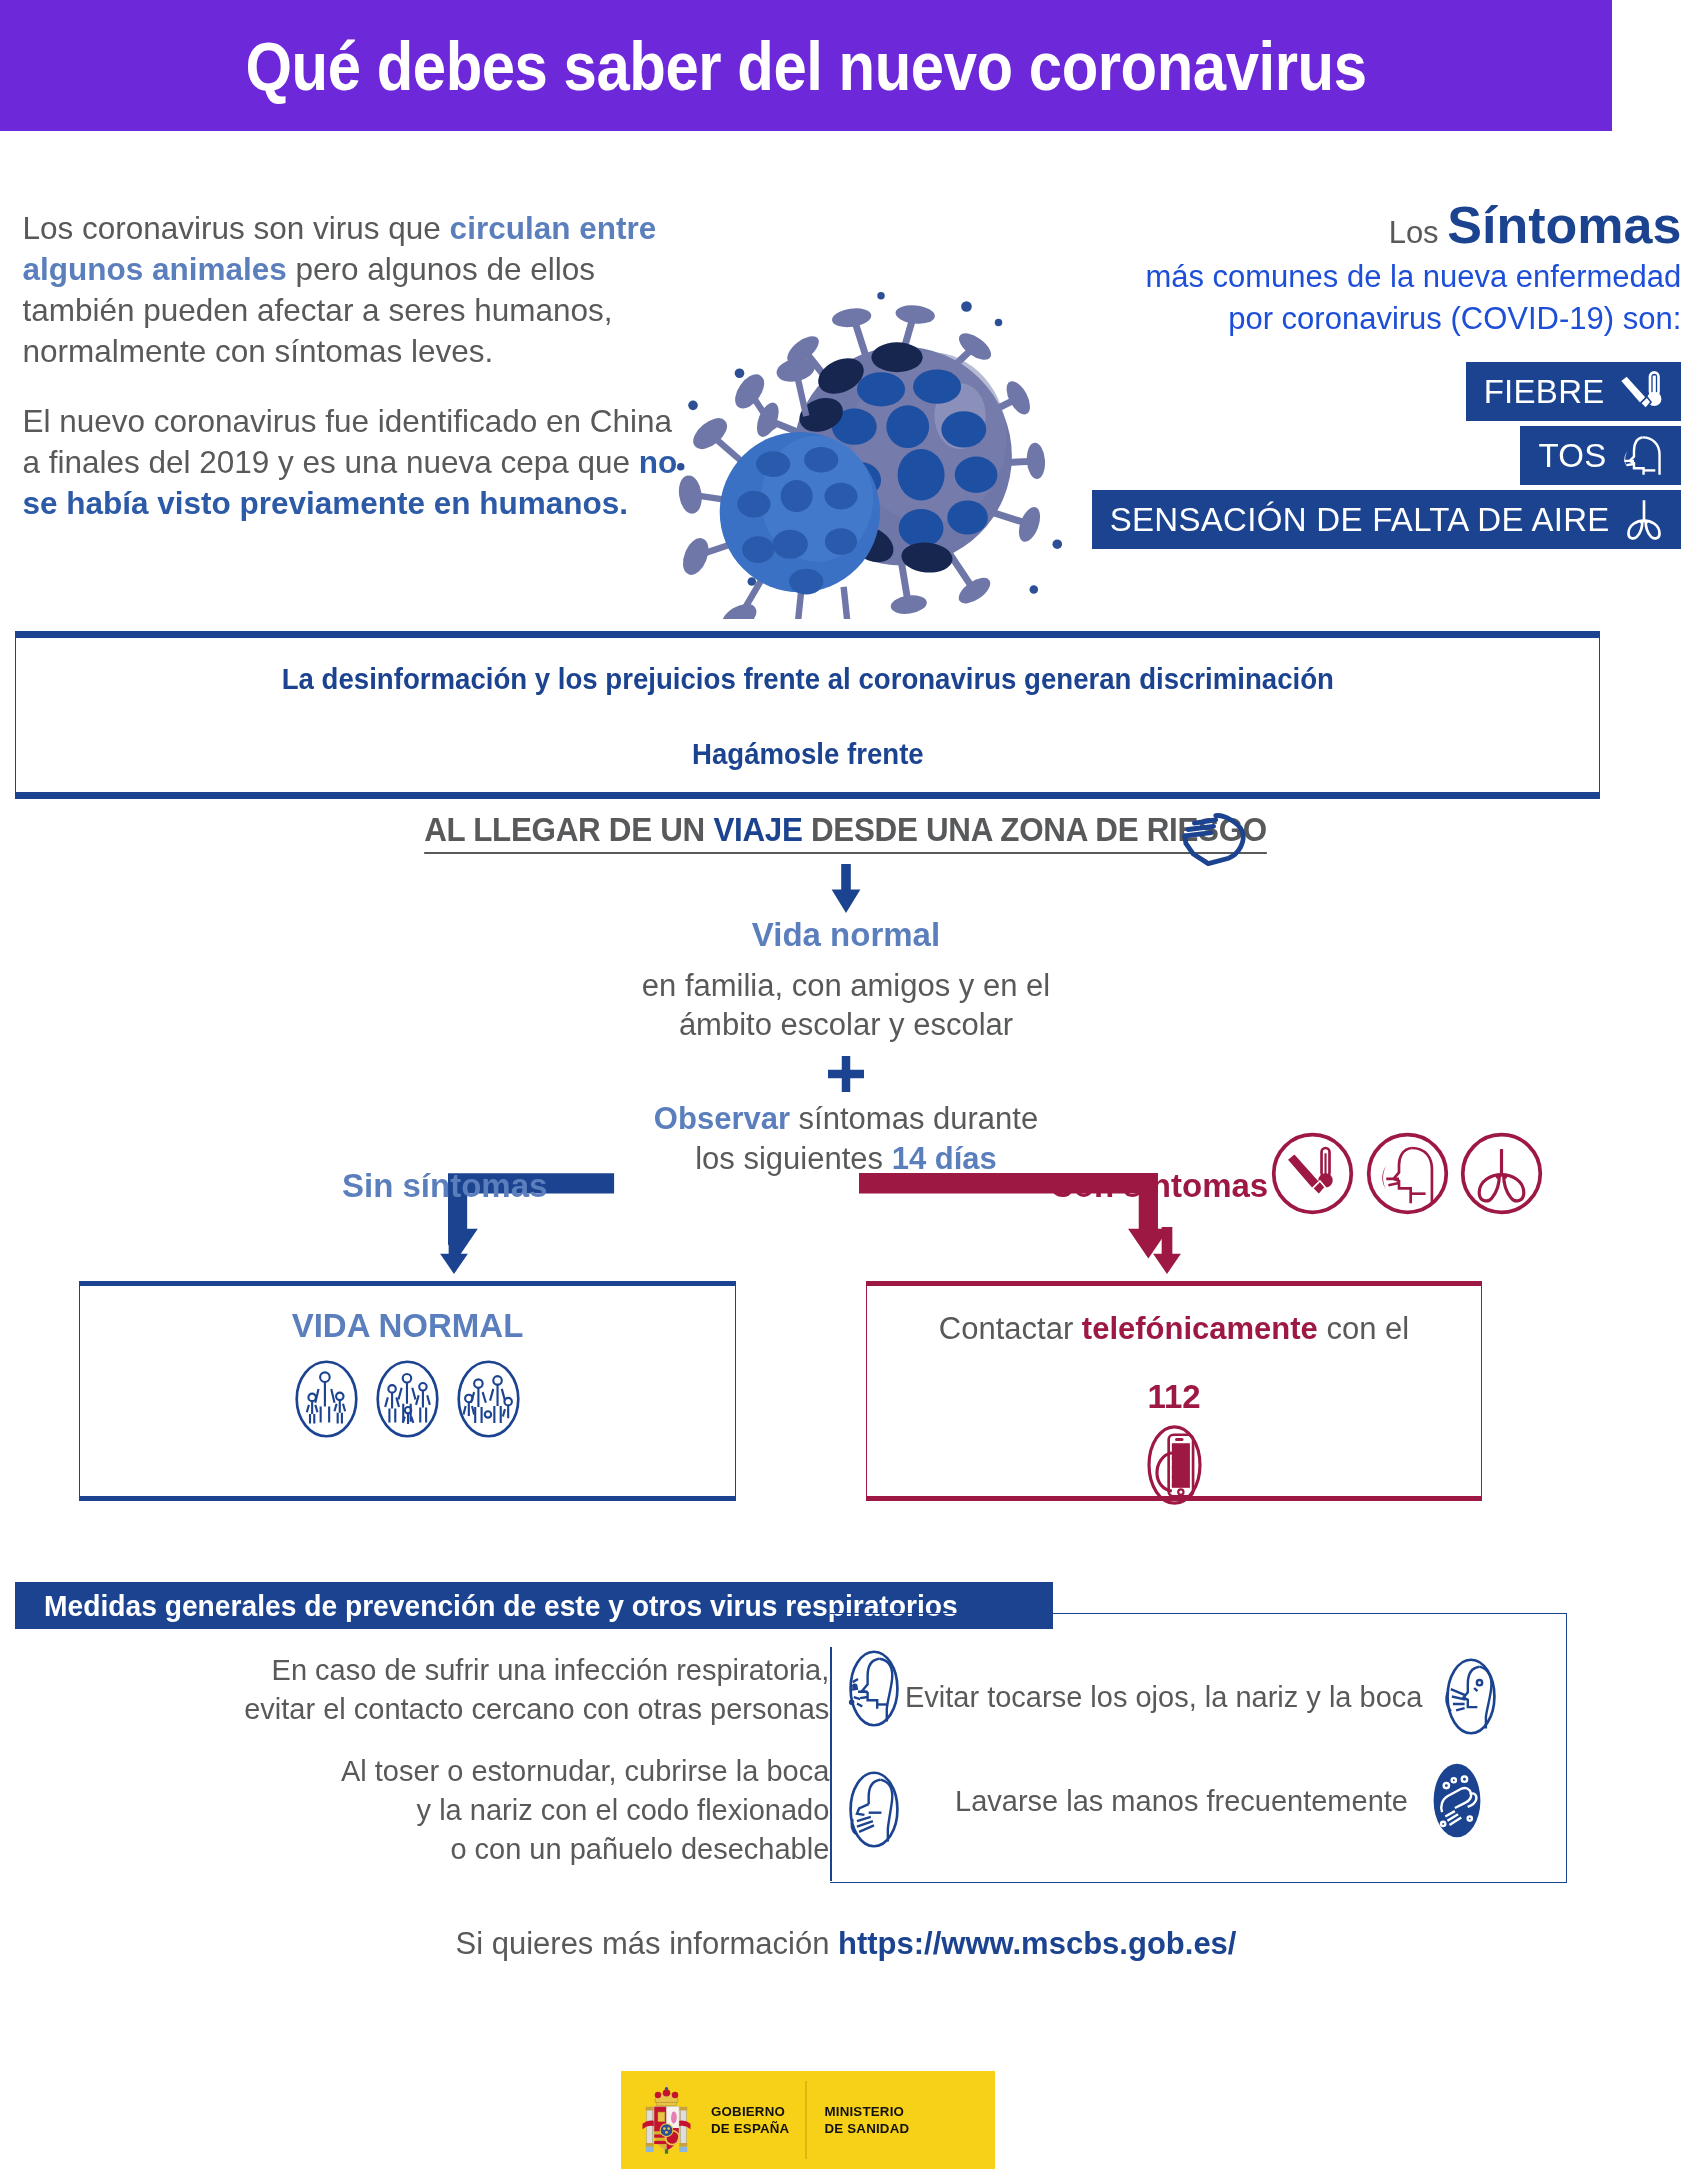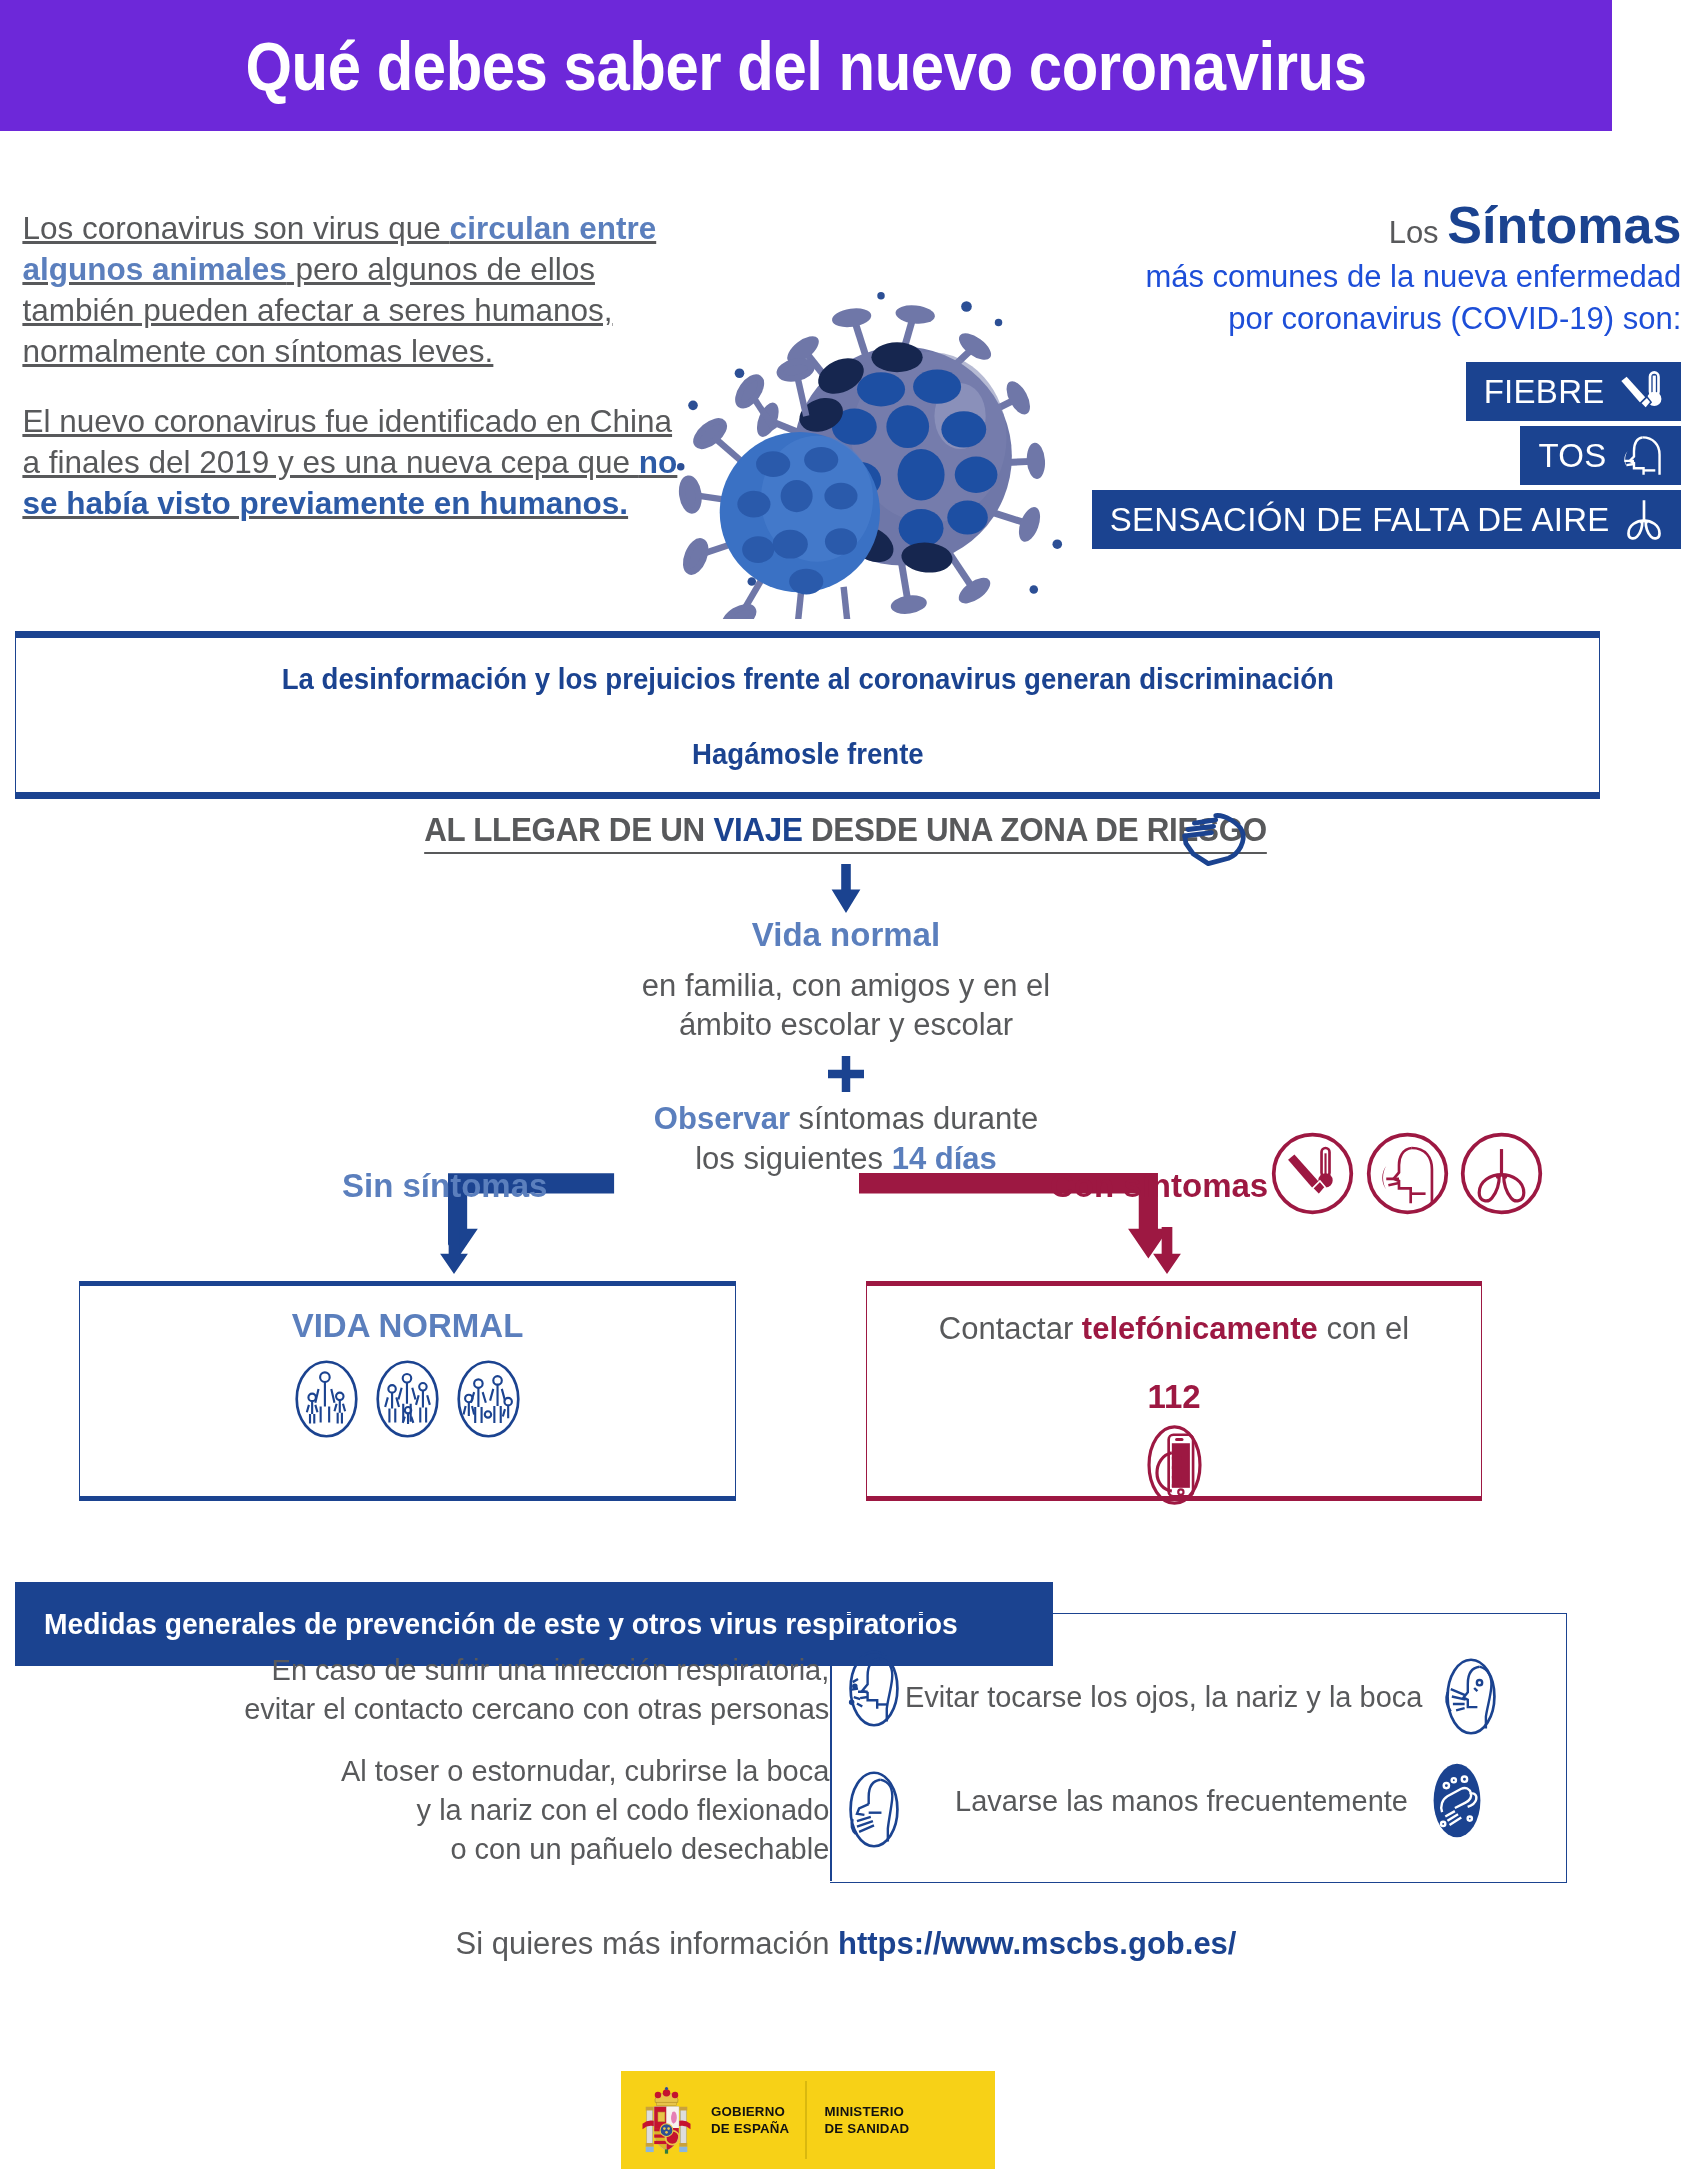"Los coronavirus son virus que" .intro p { text-decoration: underline -> none }
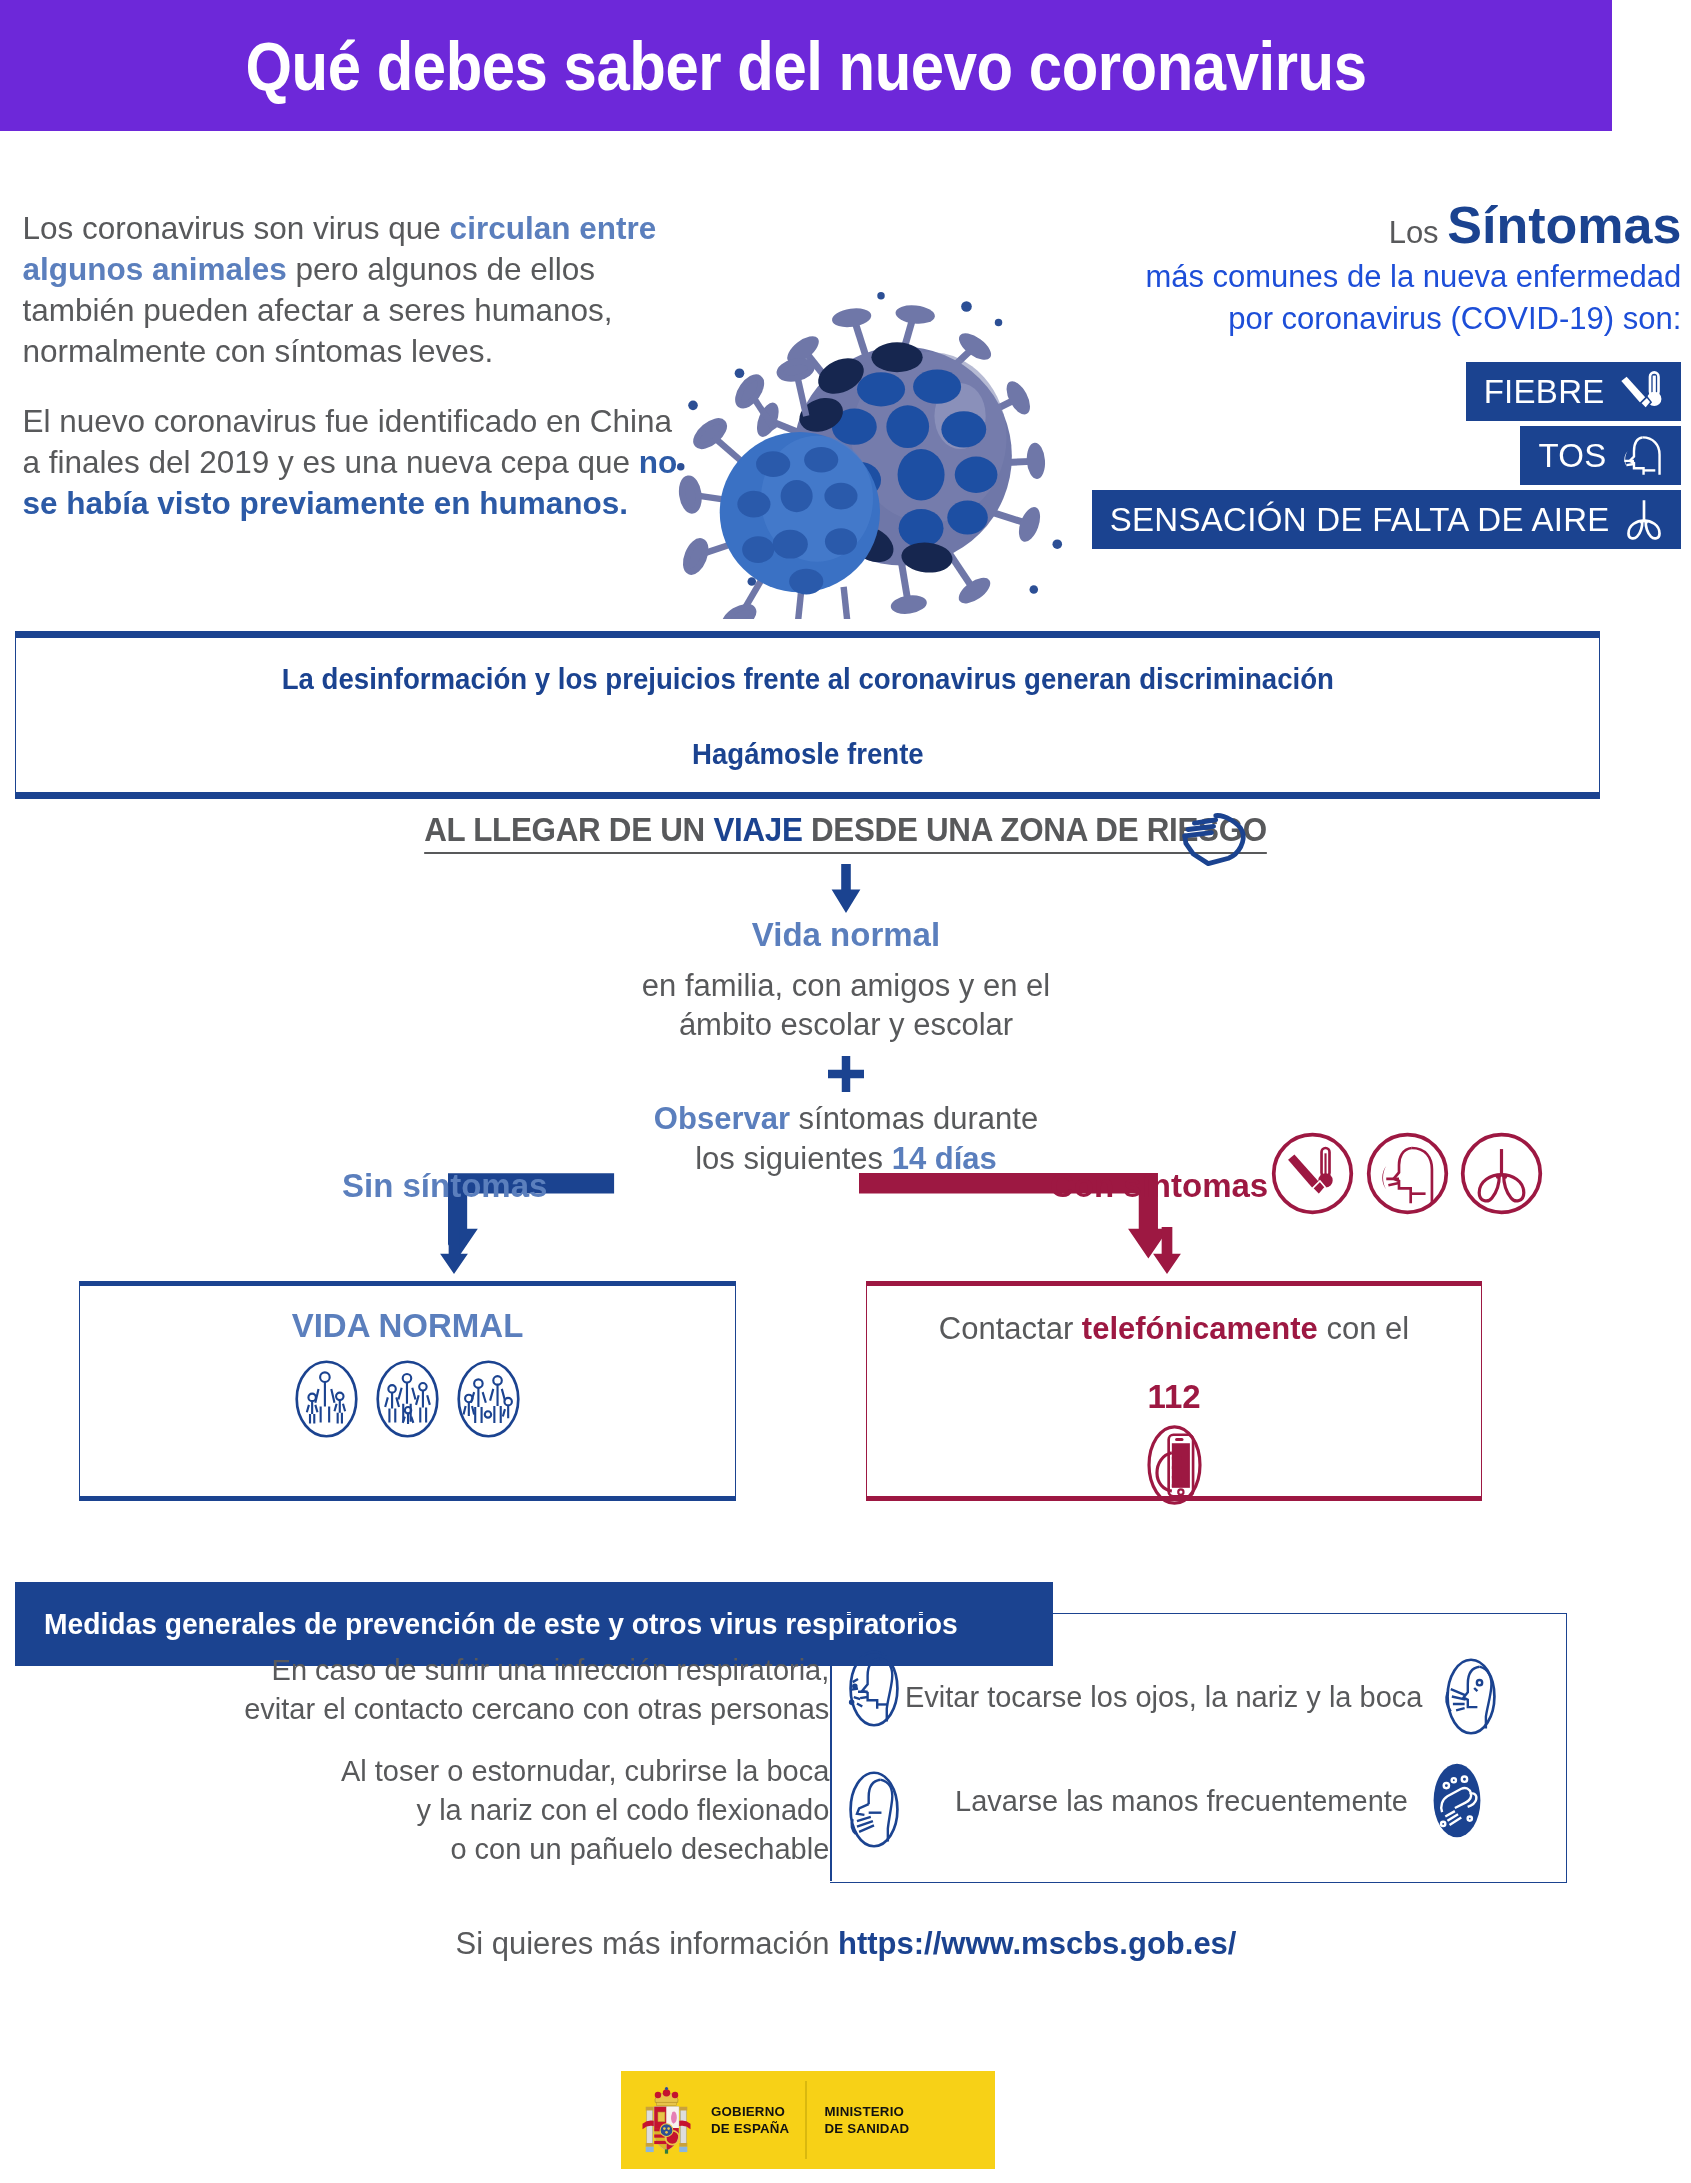"Medidas generales de prevención de" .prev-banner { height: 84px -> 47px }
